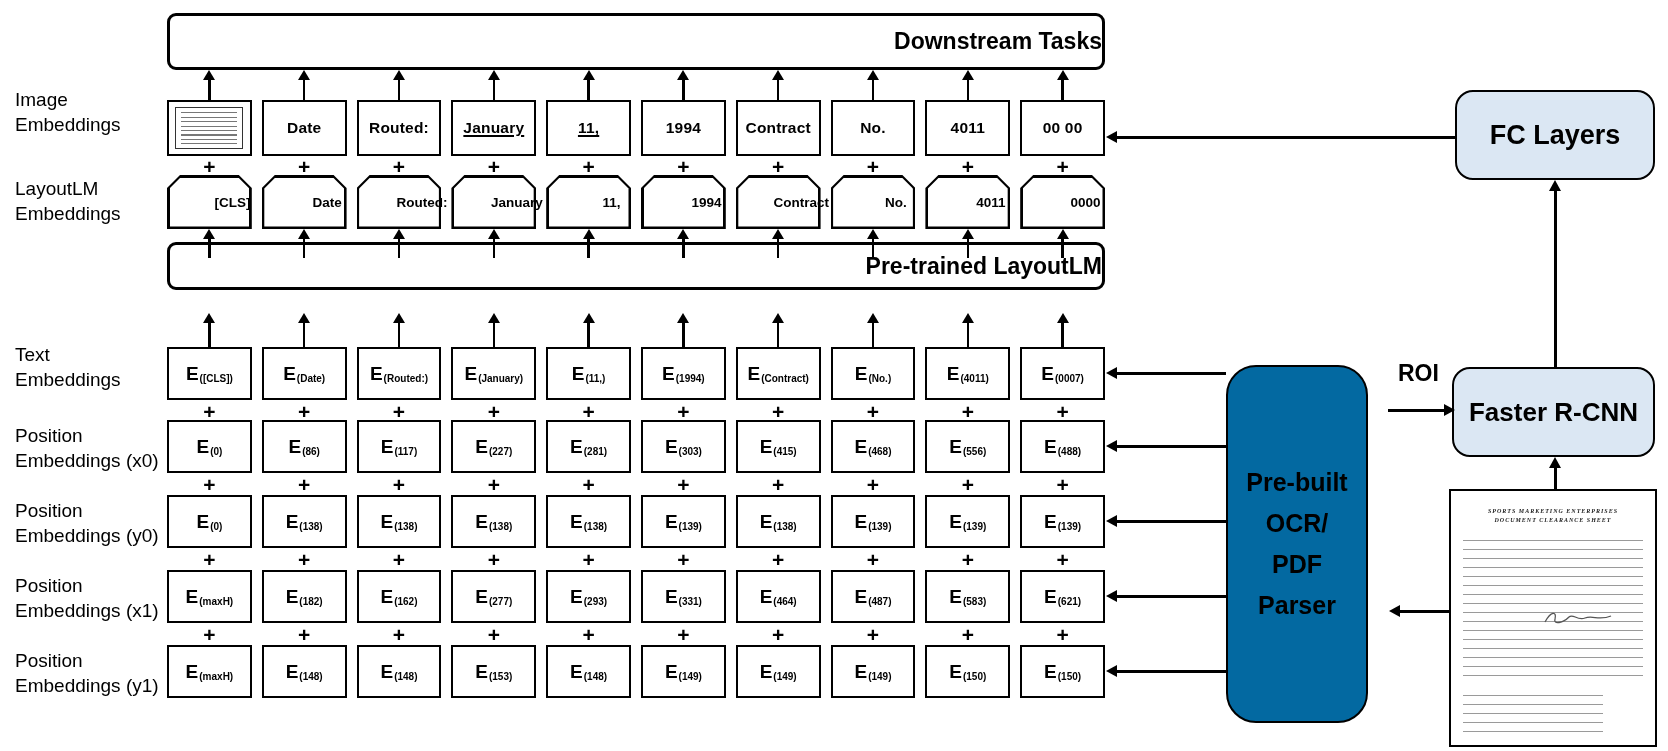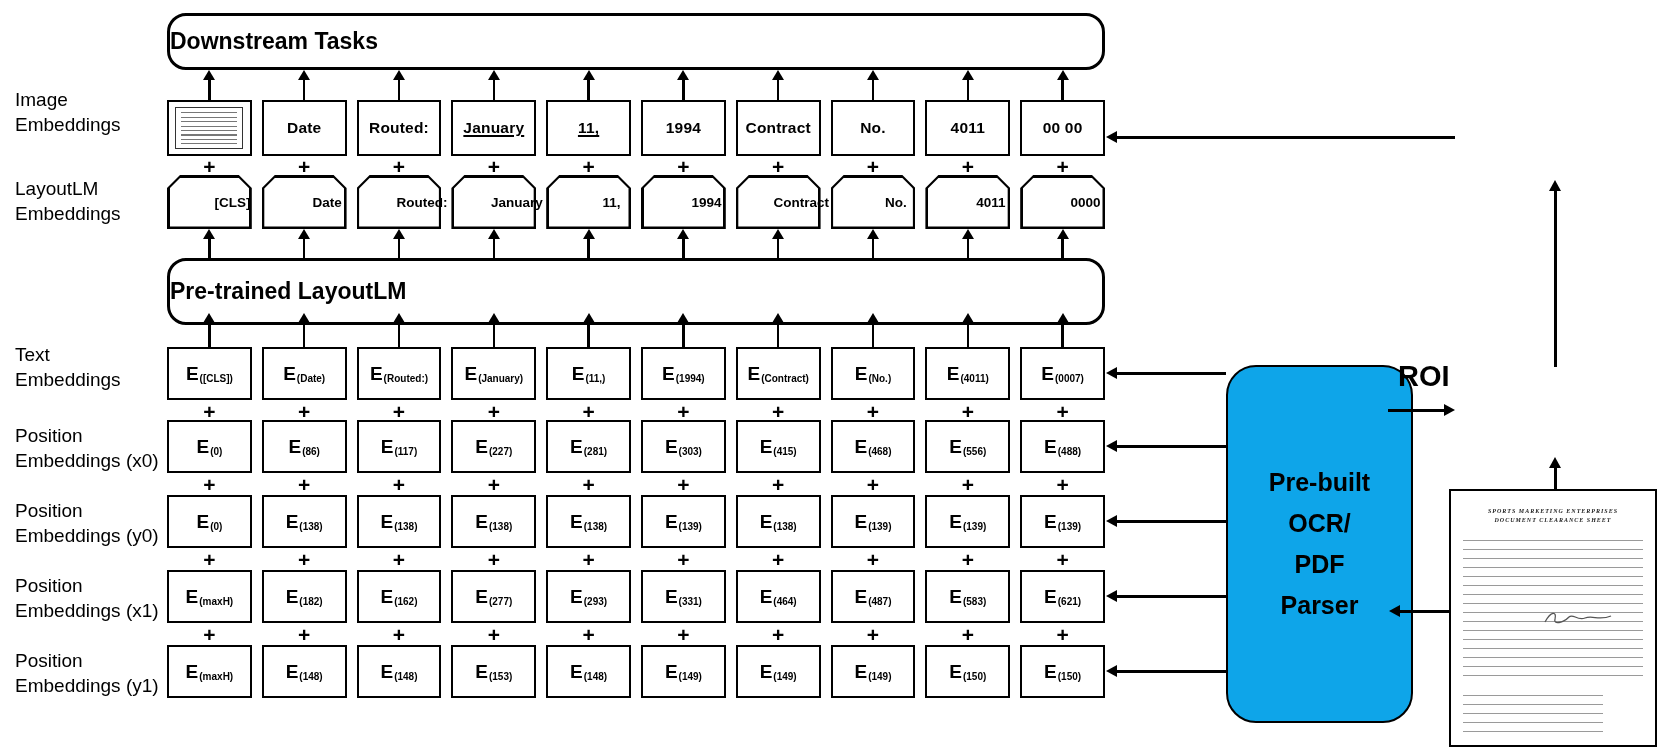"Downstream Tasks" .bigbox { border-radius: 19px -> 9px; justify-content: flex-start -> flex-end }
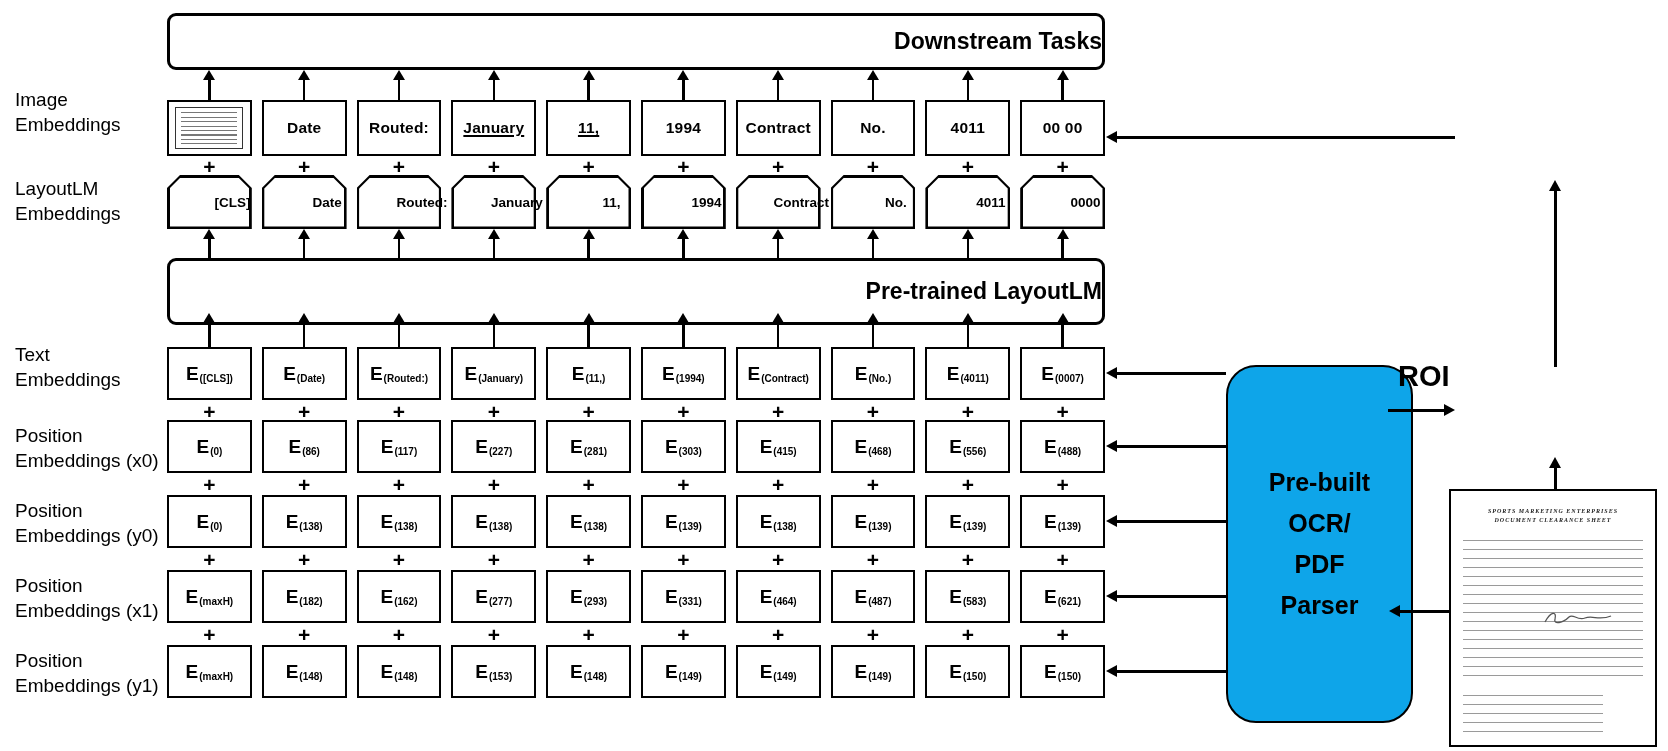"FC Layers" div.panel { html: none -> <div> <span>FC Layers</span> </div> }
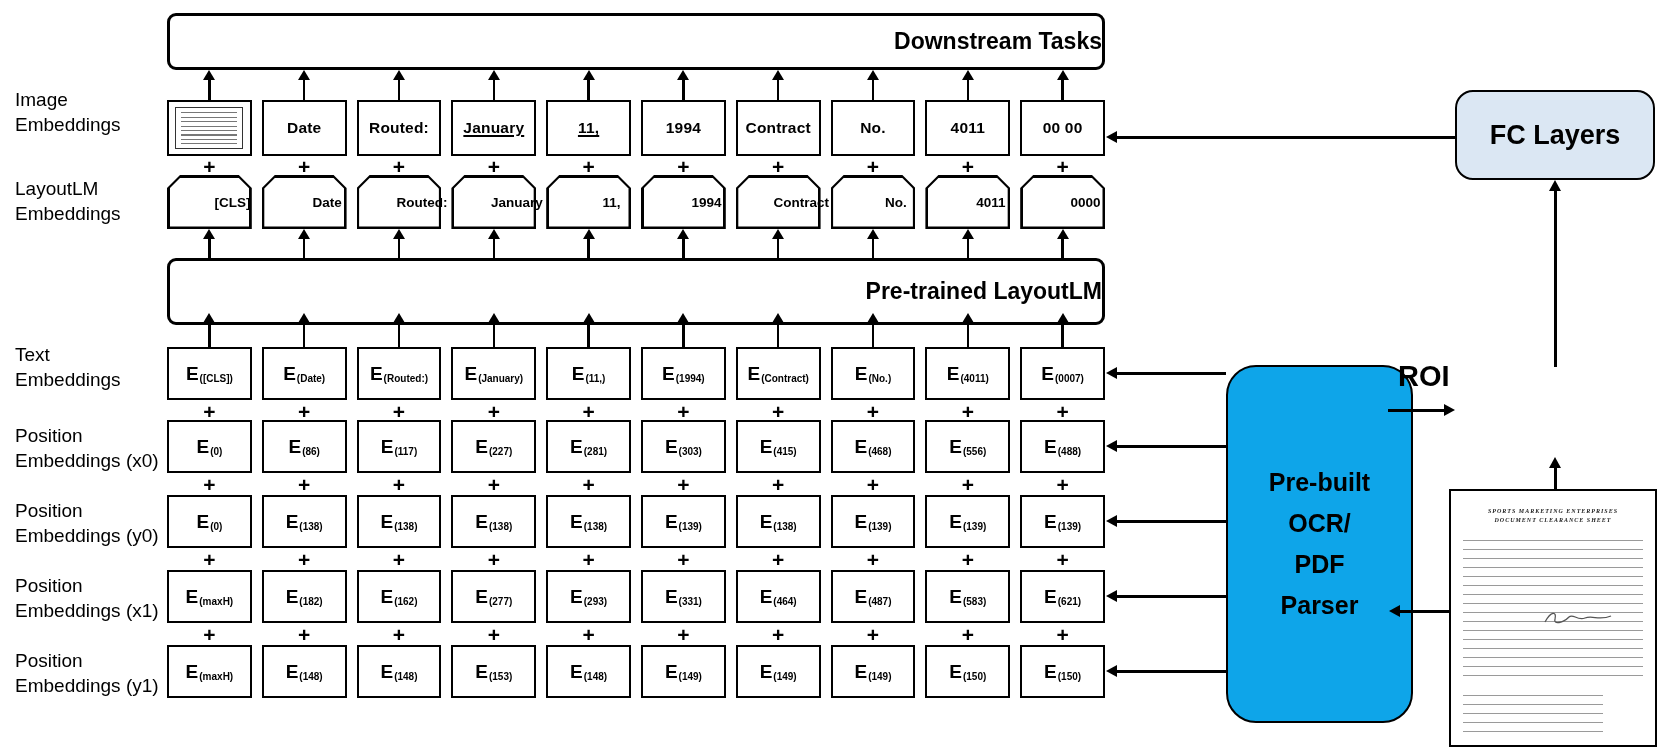"Pre-trained LayoutLM" .bb-mid { height: 67px -> 48px; top: 258px -> 242px }
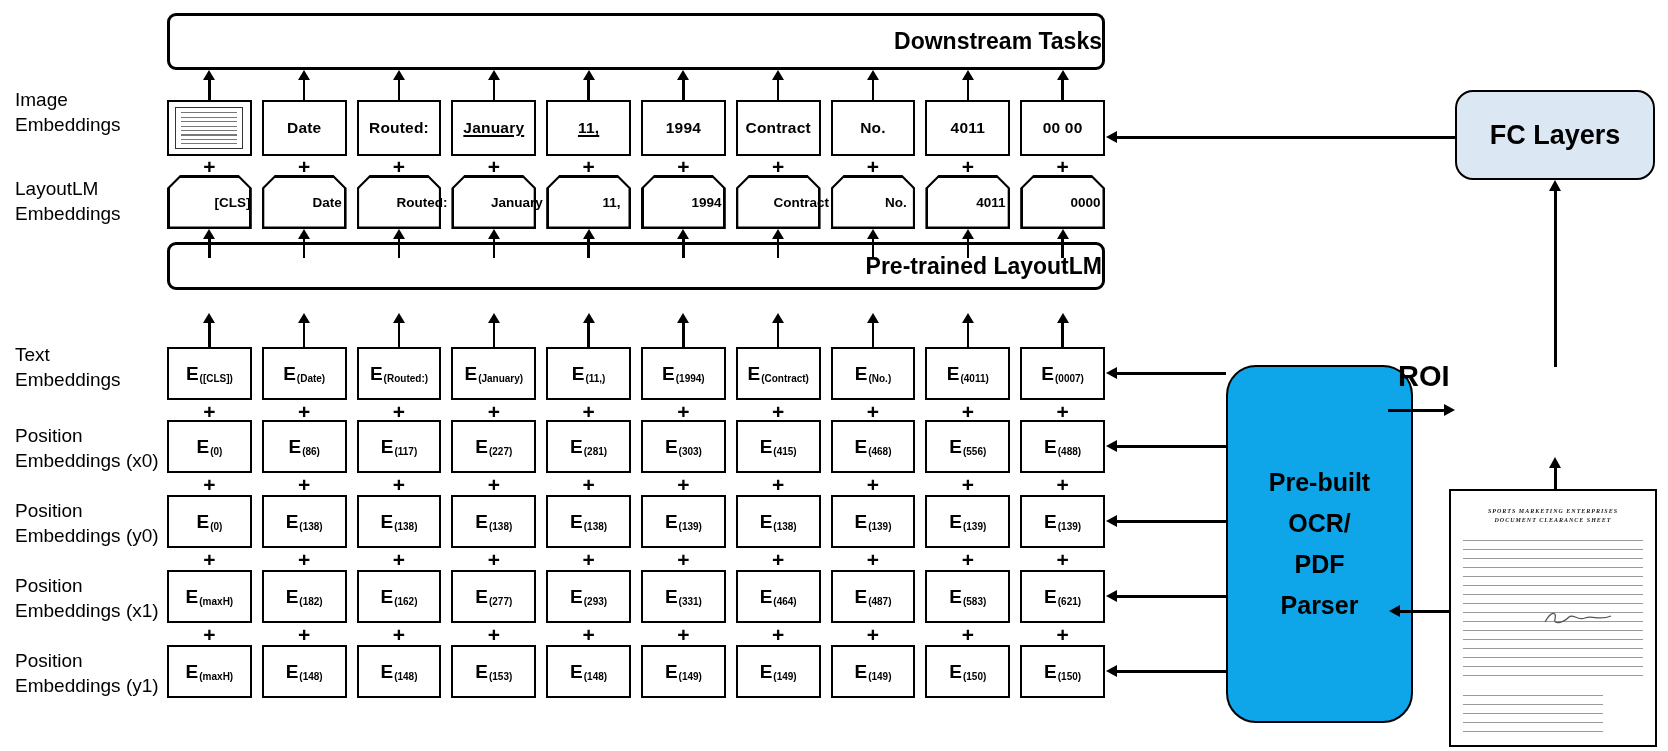"ROI" .roi { font-size: 29px -> 23px }
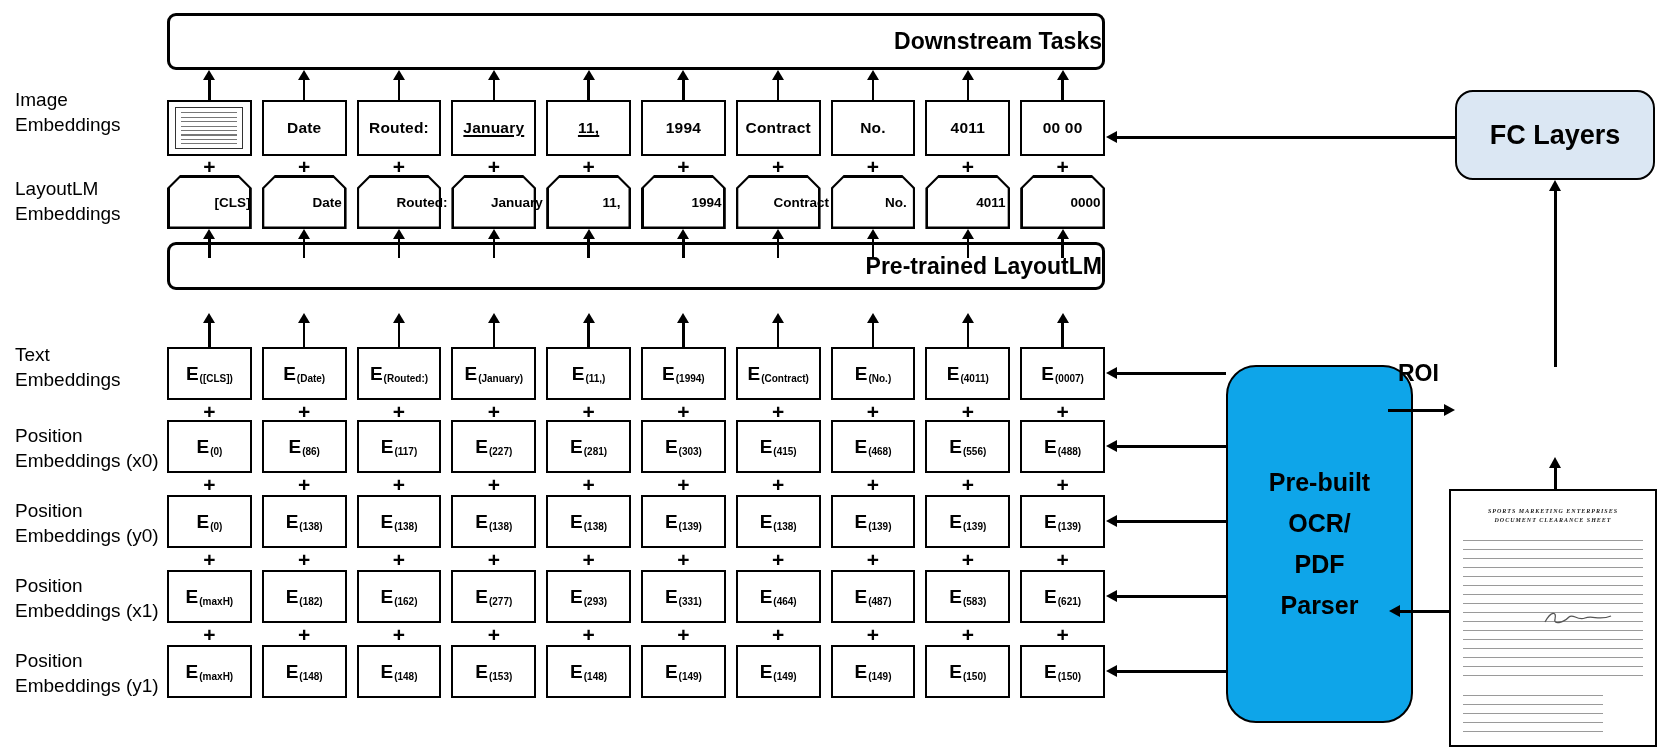"Faster R-CNN" div.panel { html: none -> <div> <span>Faster R-CNN</span> </div> }
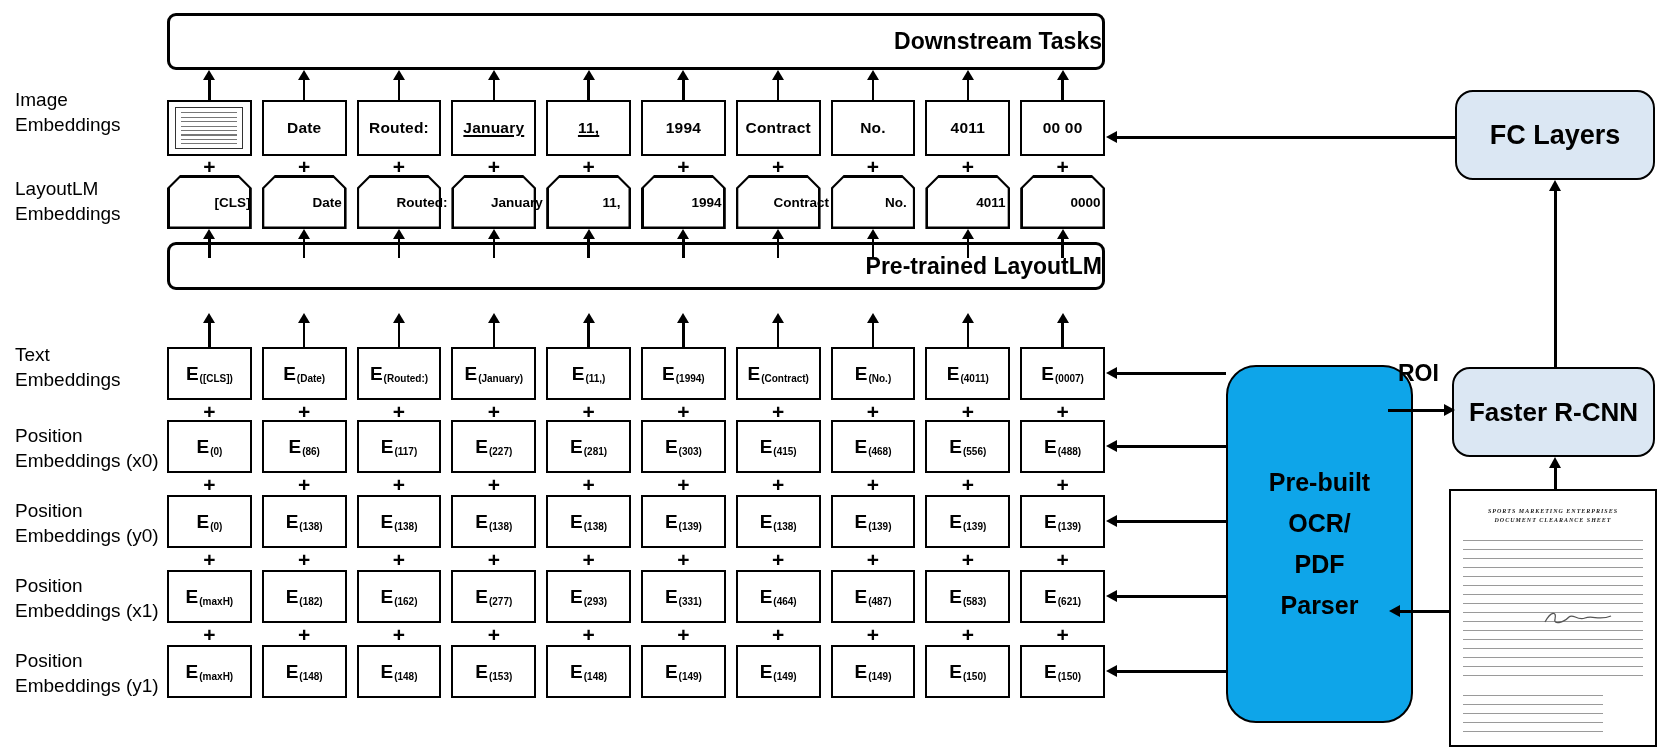"Pre-built" .parserbox { background: #0ea5e9 -> #0369a1; width: 187px -> 142px }
